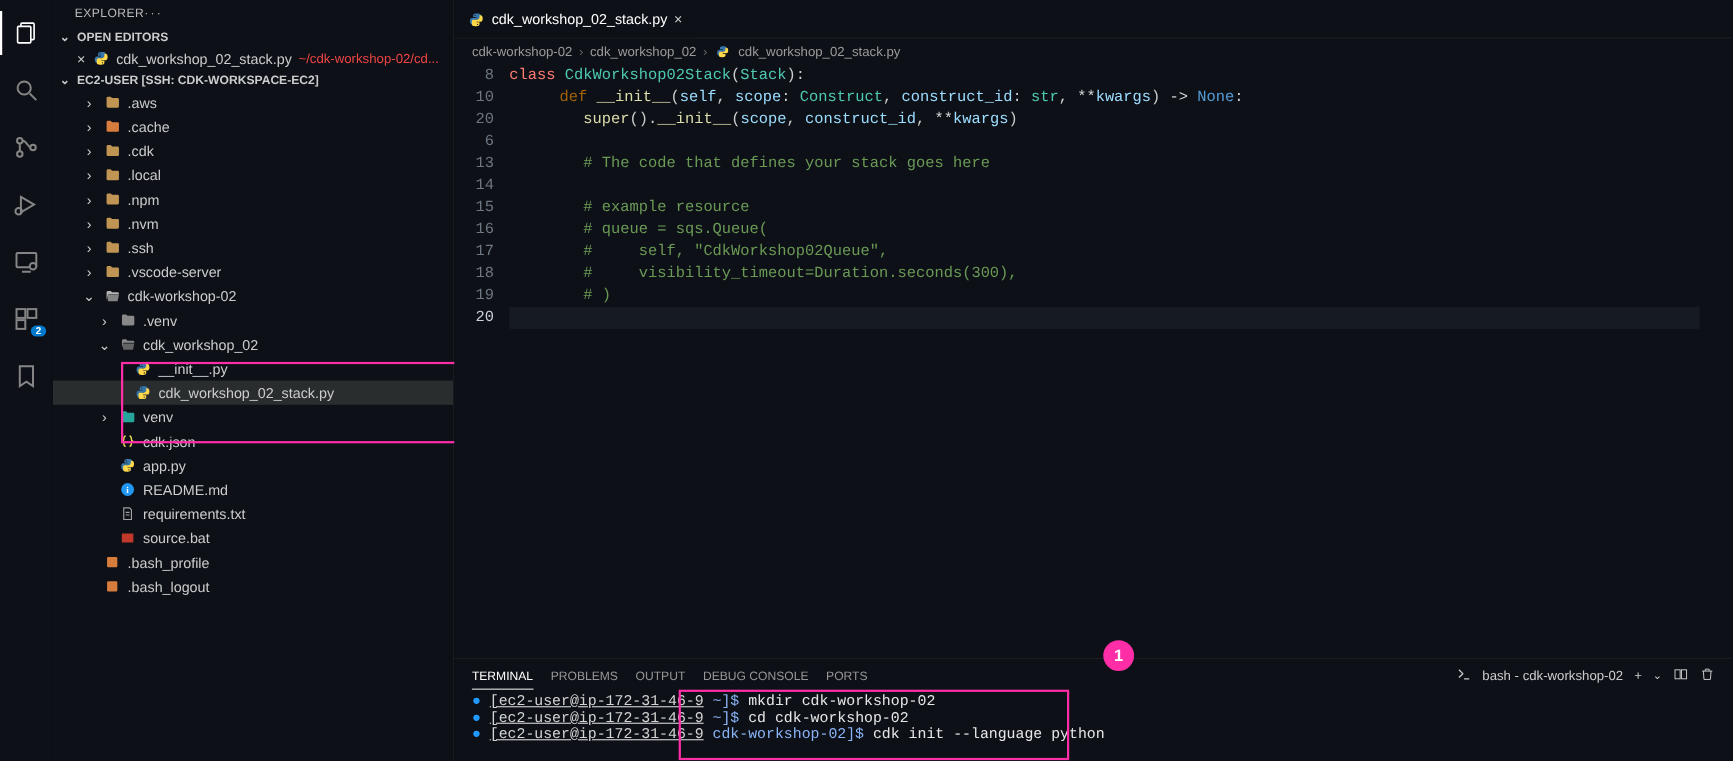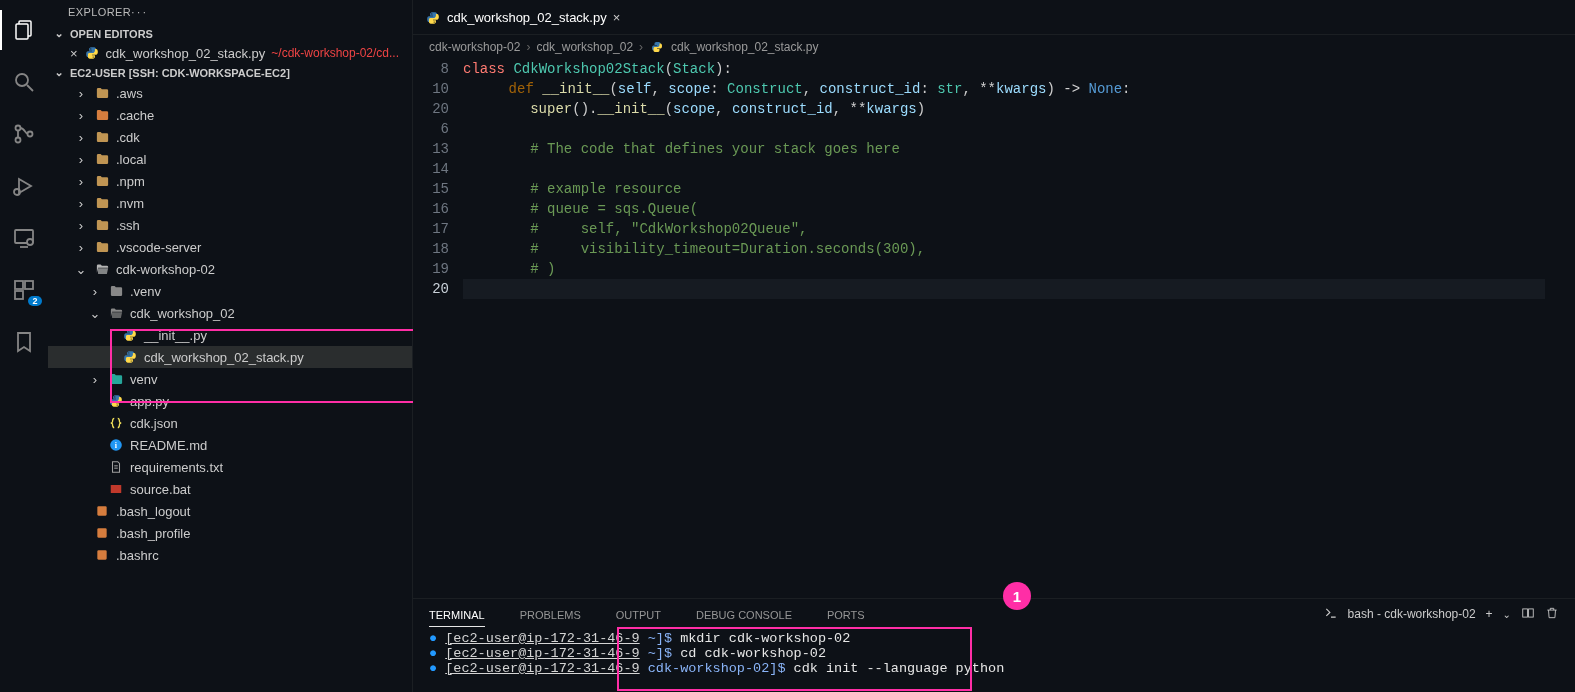"app.py" div.tree-row { order: before "cdk.json" -> after "cdk.json" }
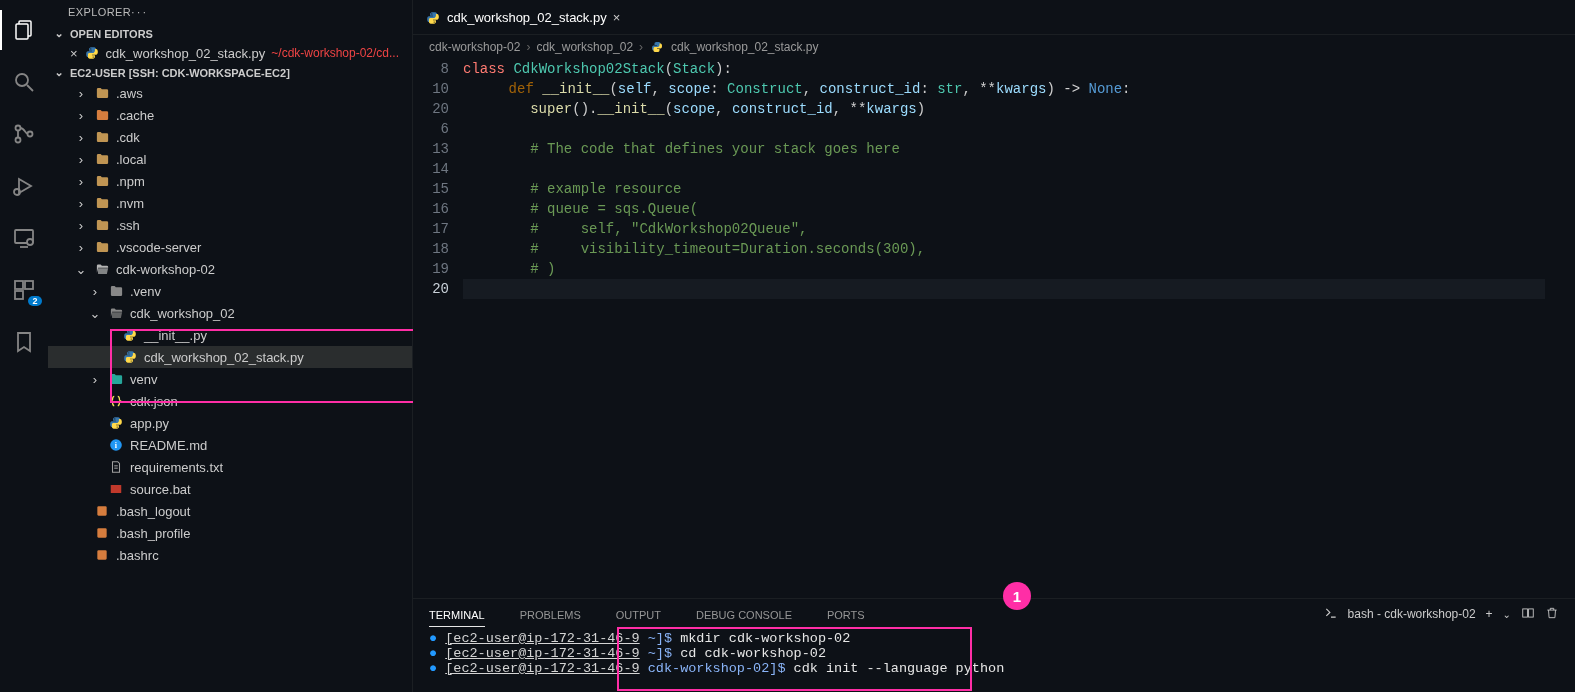".bash_logout" div.tree-row { order: before ".bash_profile" -> after ".bash_profile" }
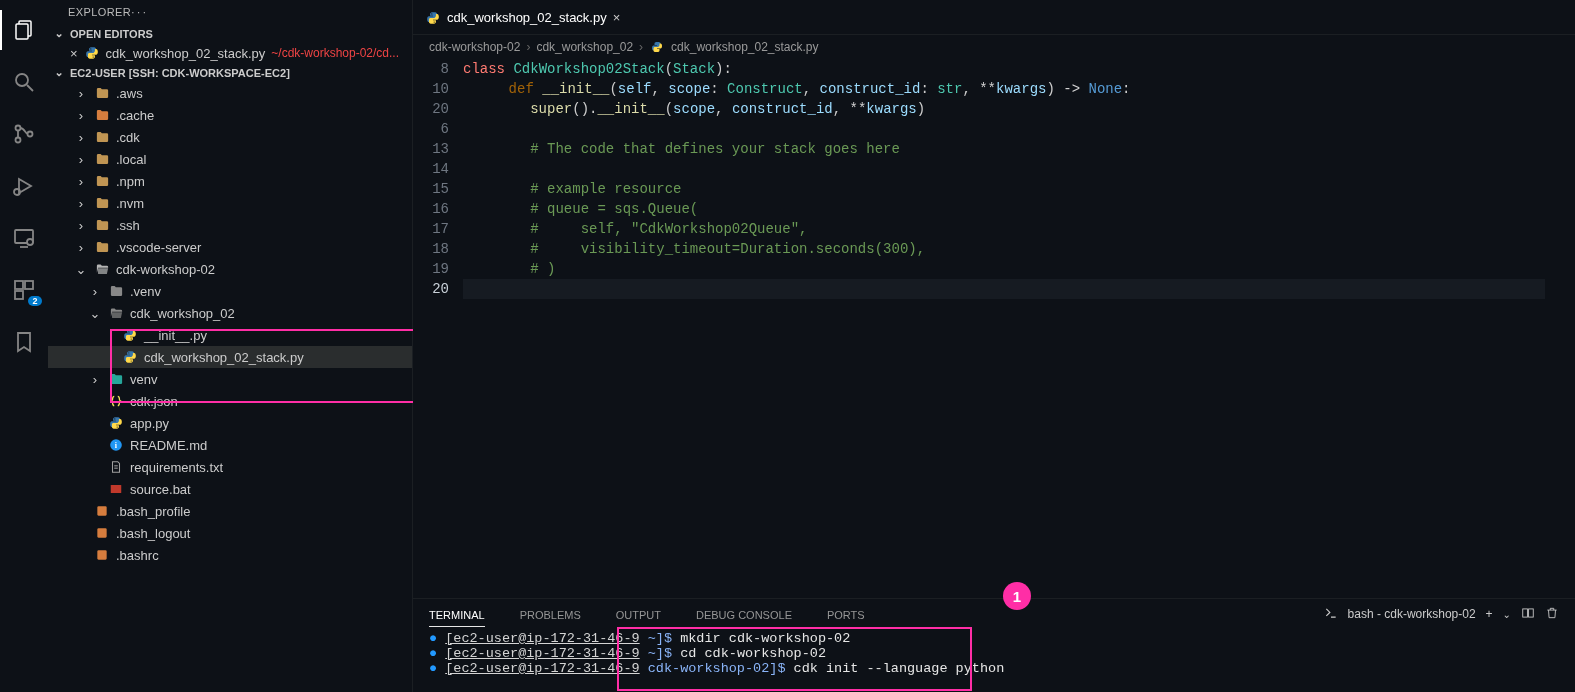".bashrc" div.tree-row { html: <div> <span></span> <span></span> <span> <svg> <rect></rect> </svg> </span> <span>.bashrc</span> </div> -> none }
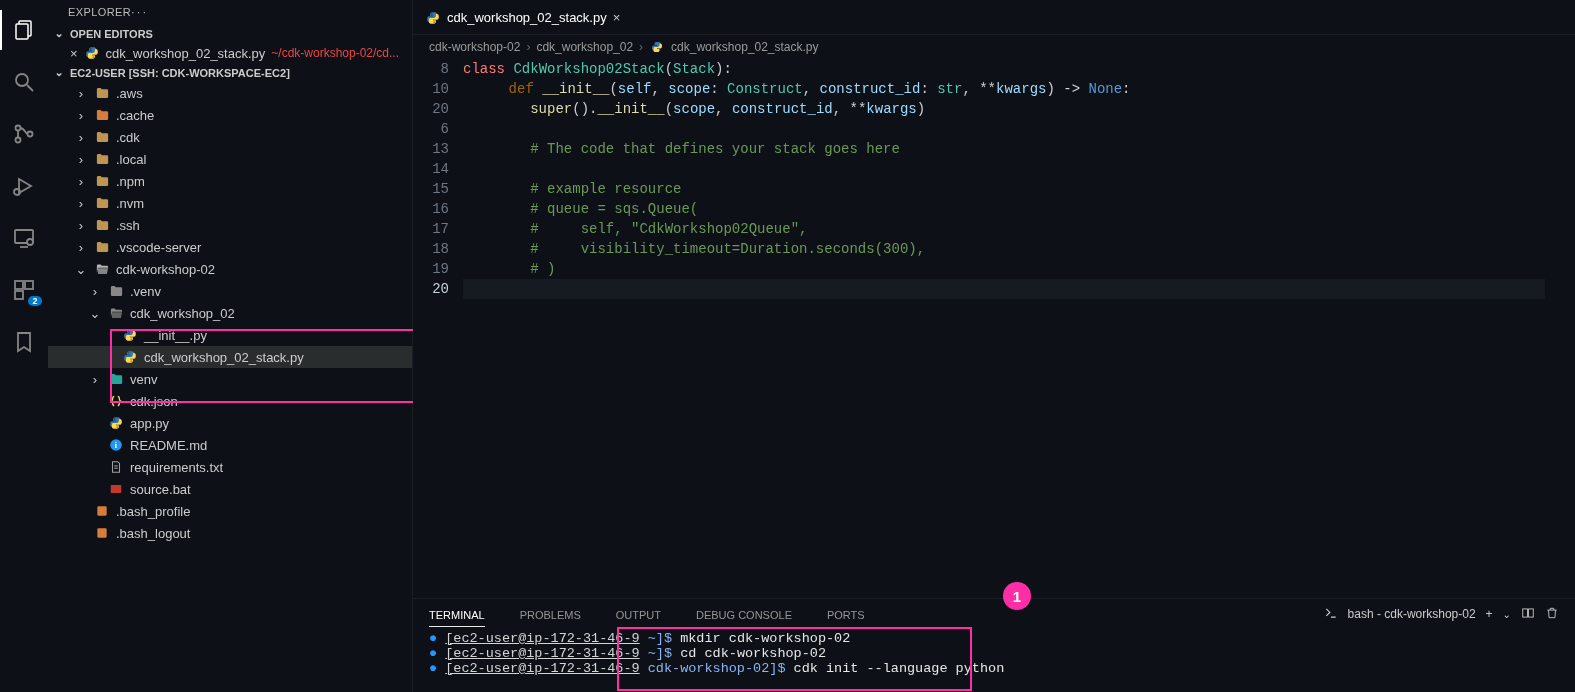"TERMINAL" .panel-tabs-left { gap: 35px -> 16px }
